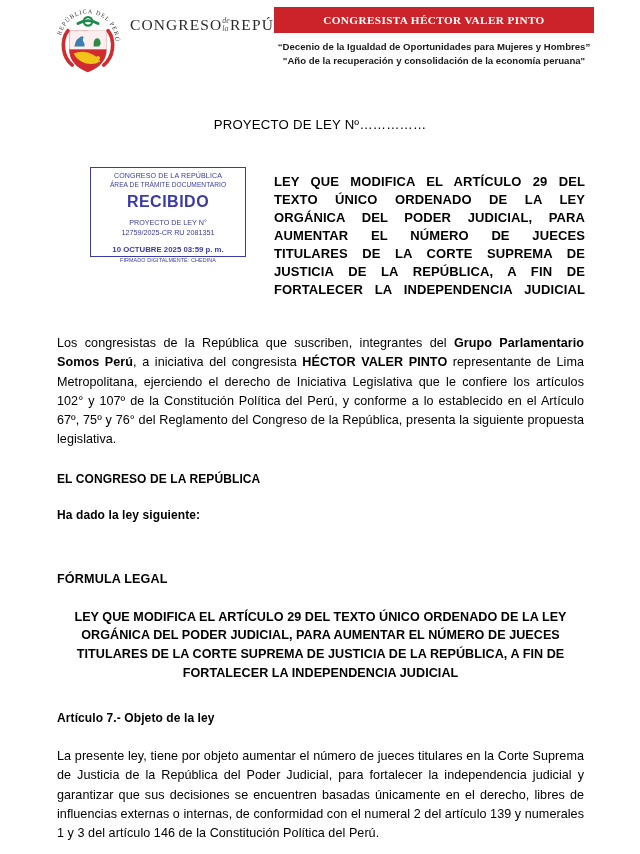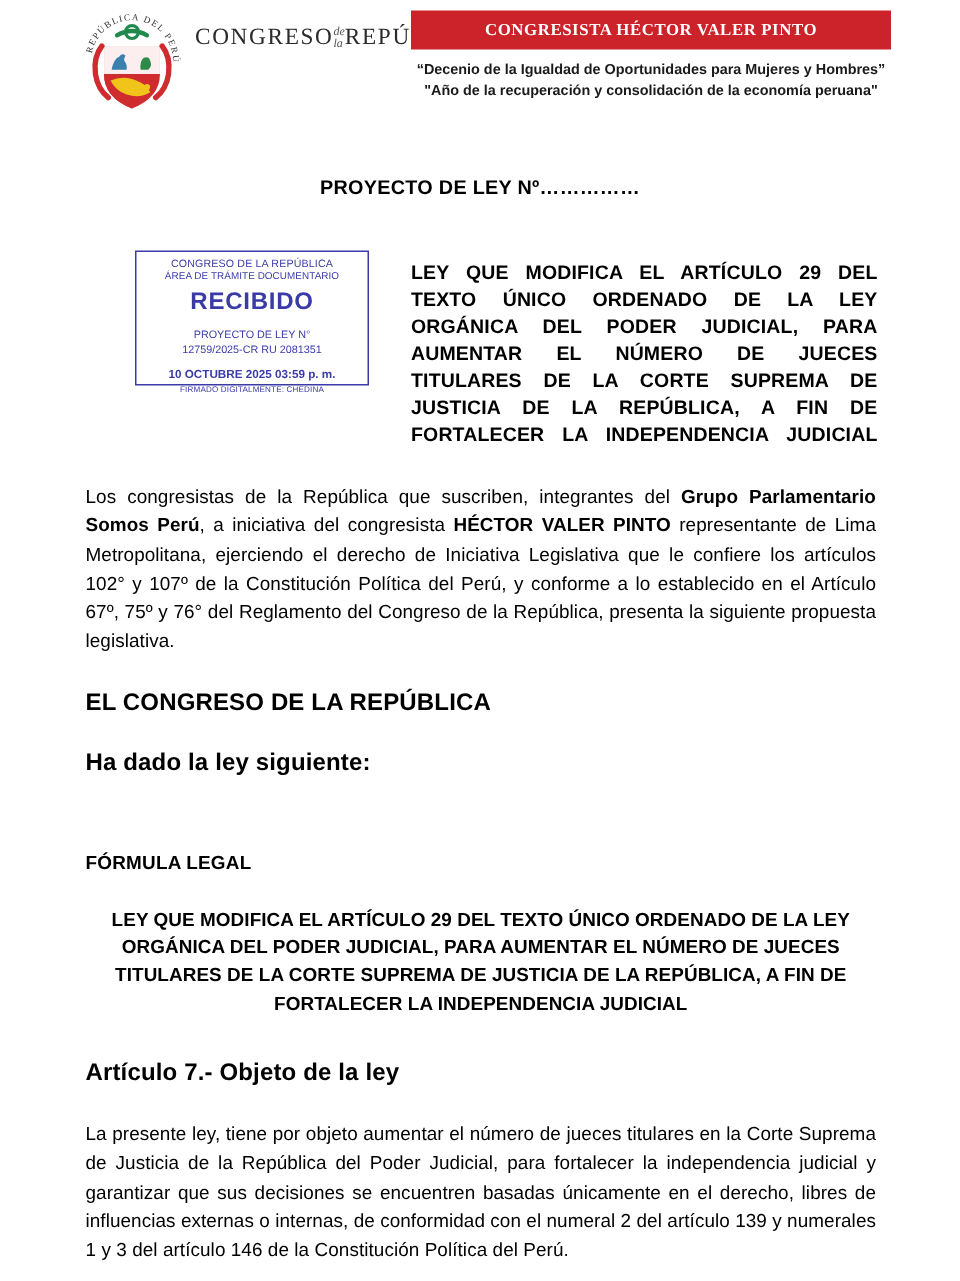"PROYECTO DE LEY Nº……………" .proyecto-title { font-weight: bold -> normal }
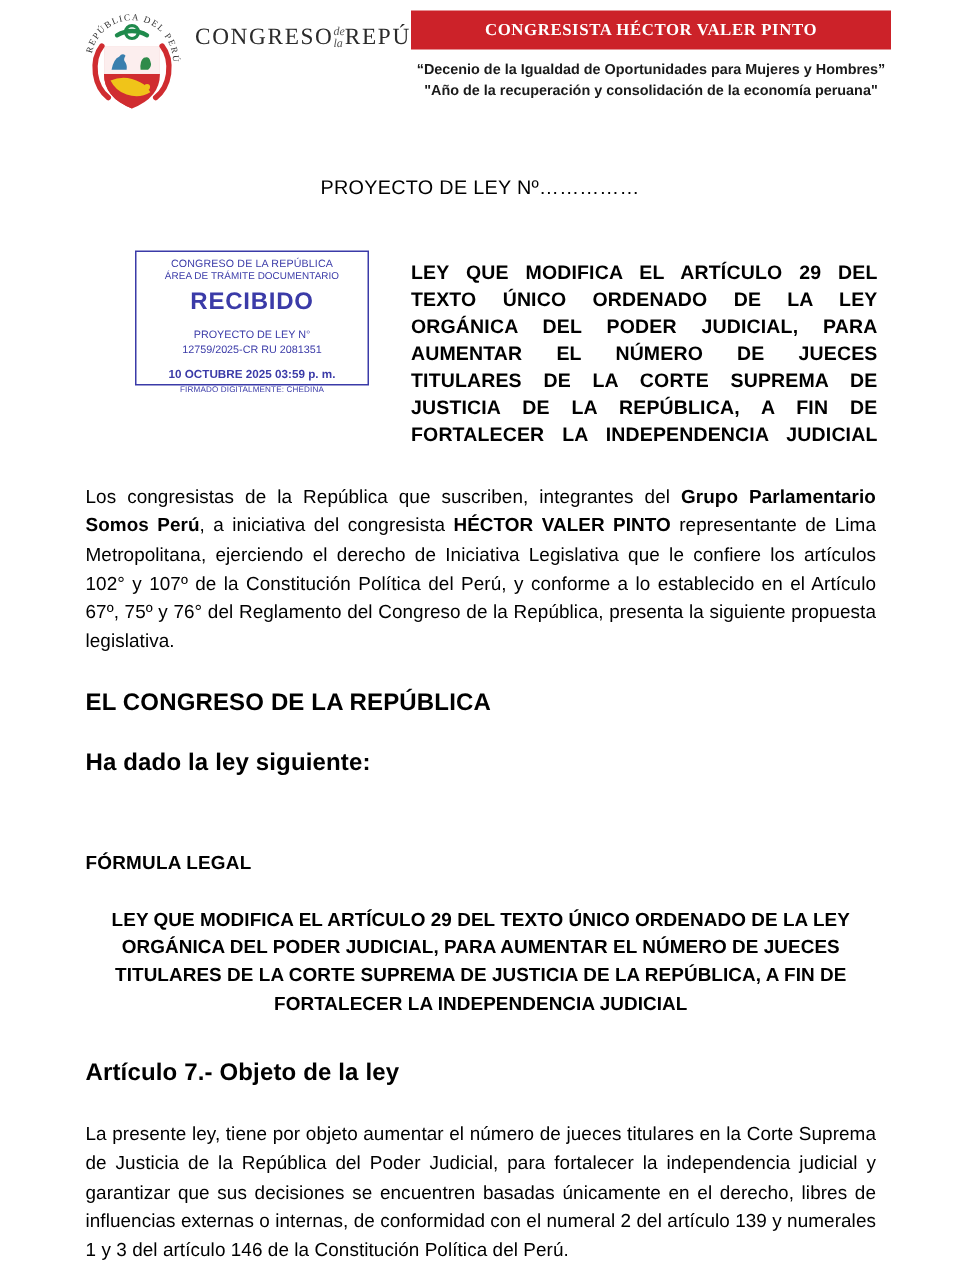"Los congresistas de la República" .body-area { top: 322px -> 334px }
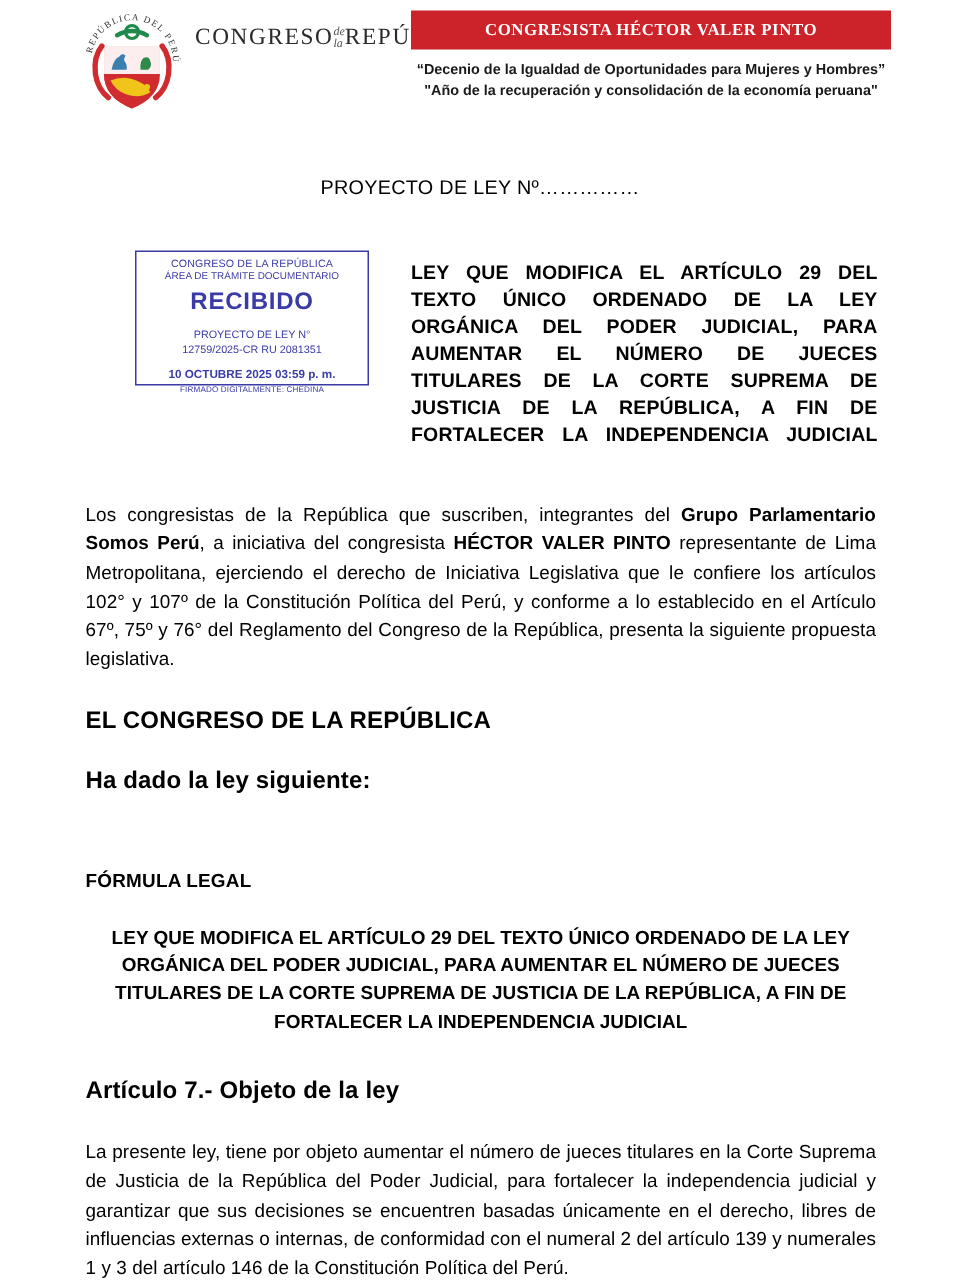"EL CONGRESO DE LA REPÚBLICA" .left-head { font-size: 16px -> 12px }
